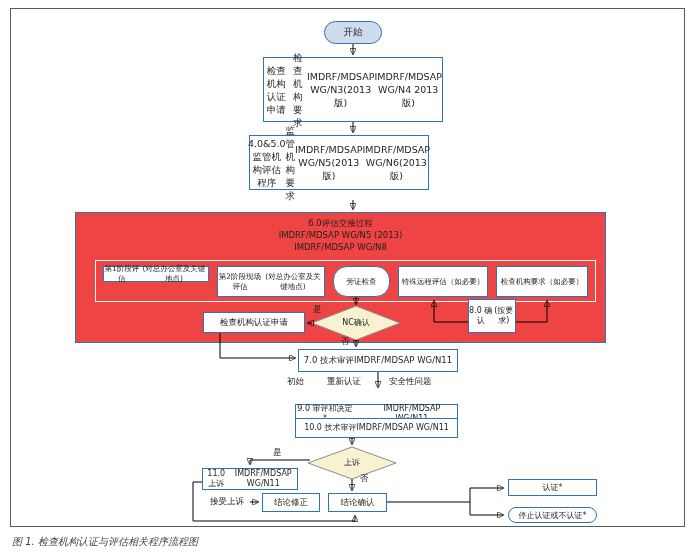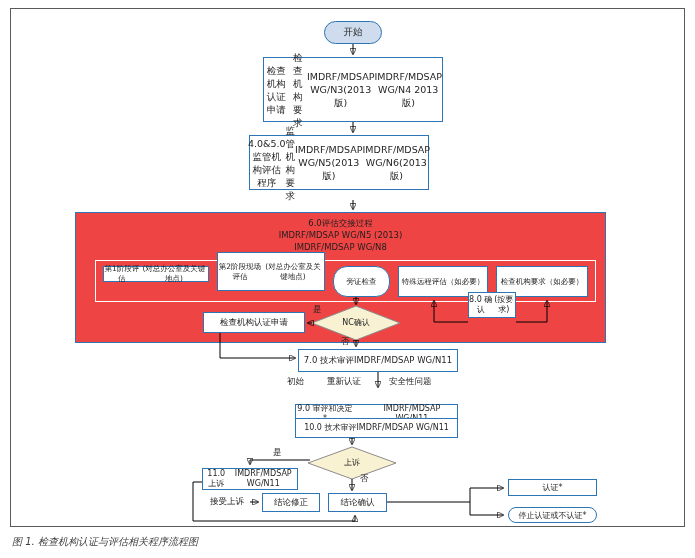"第2阶段现场评估" .box-stage2 { height: 39px -> 31px; top: 252px -> 266px }
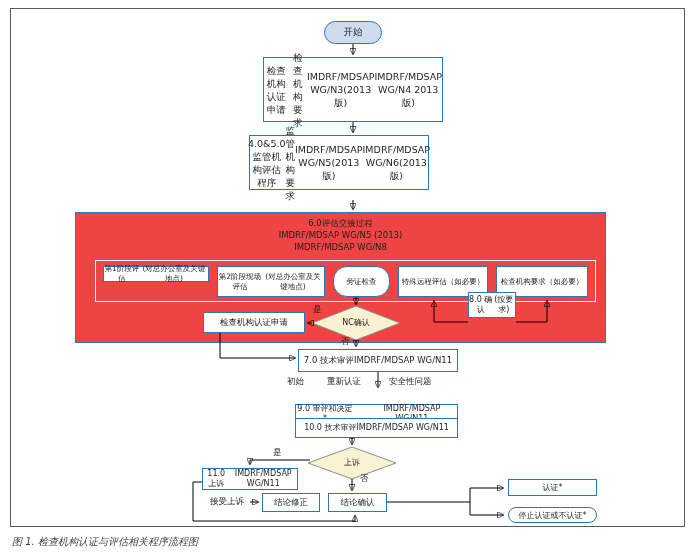"8.0 确认" .box-confirm8 { height: 26px -> 34px; top: 292px -> 299px }
